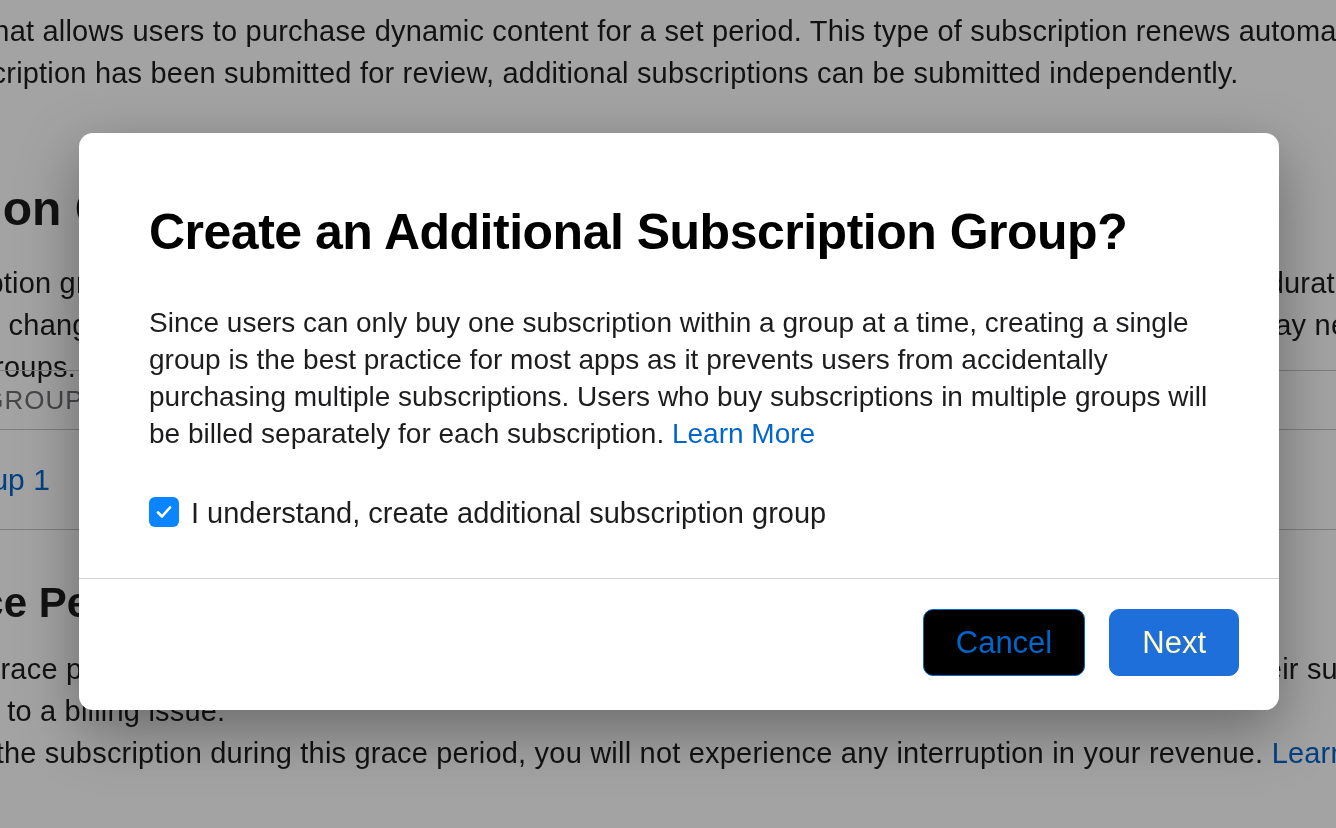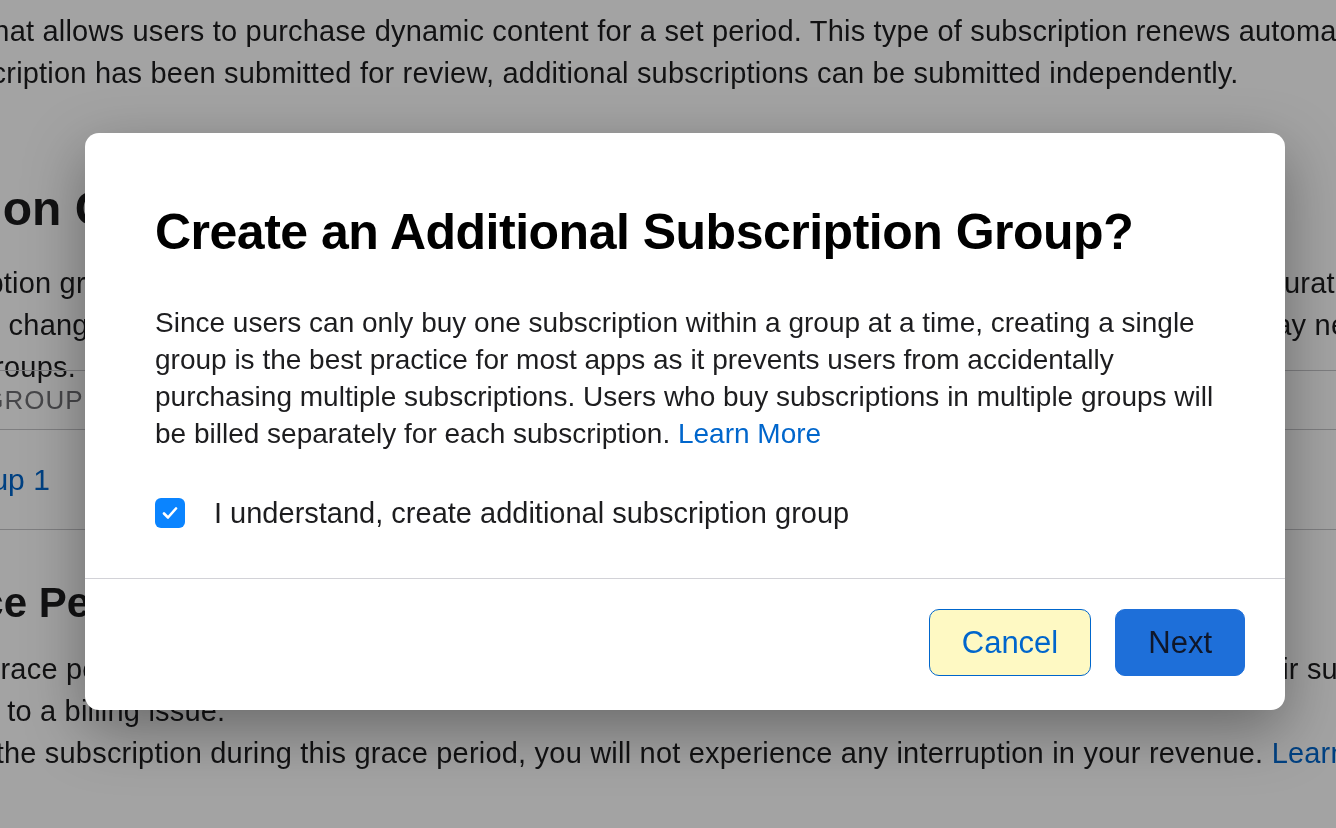"Create an Additional Subscription Group?" .modal { left: 85px -> 79px }
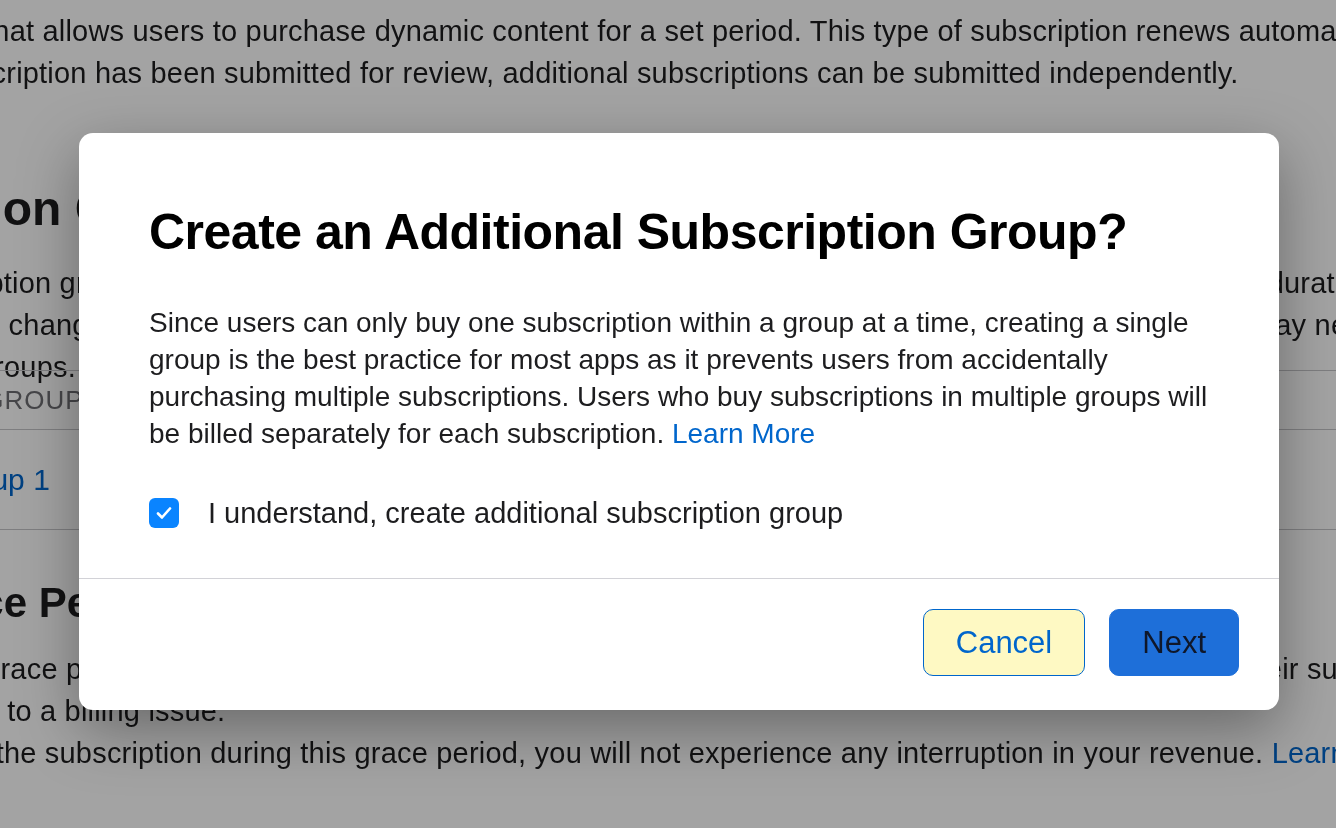"I understand, create additional" .checkbox-row { align-items: center -> none; gap: 29px -> 12px }
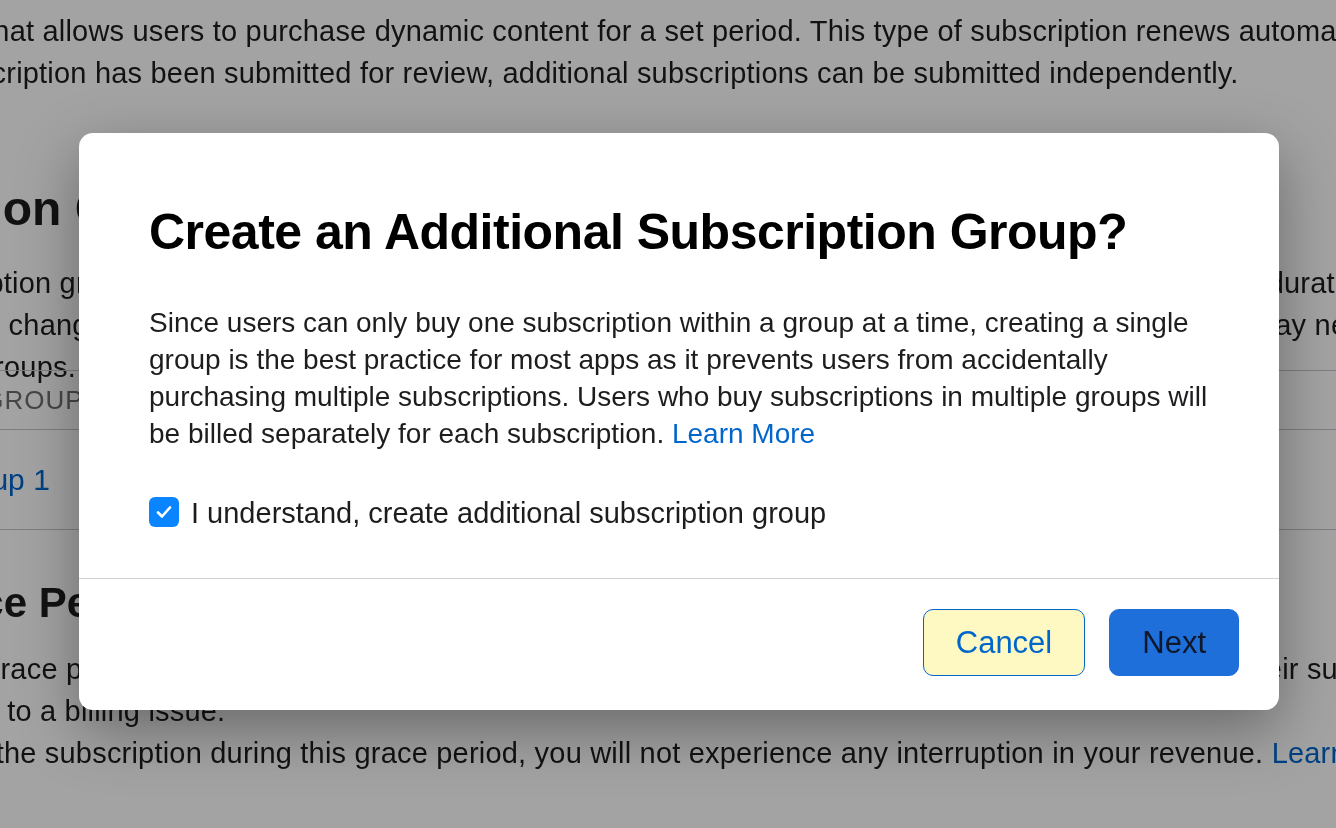"Cancel" .btn-secondary { background: #fef9c3 -> #000000 }
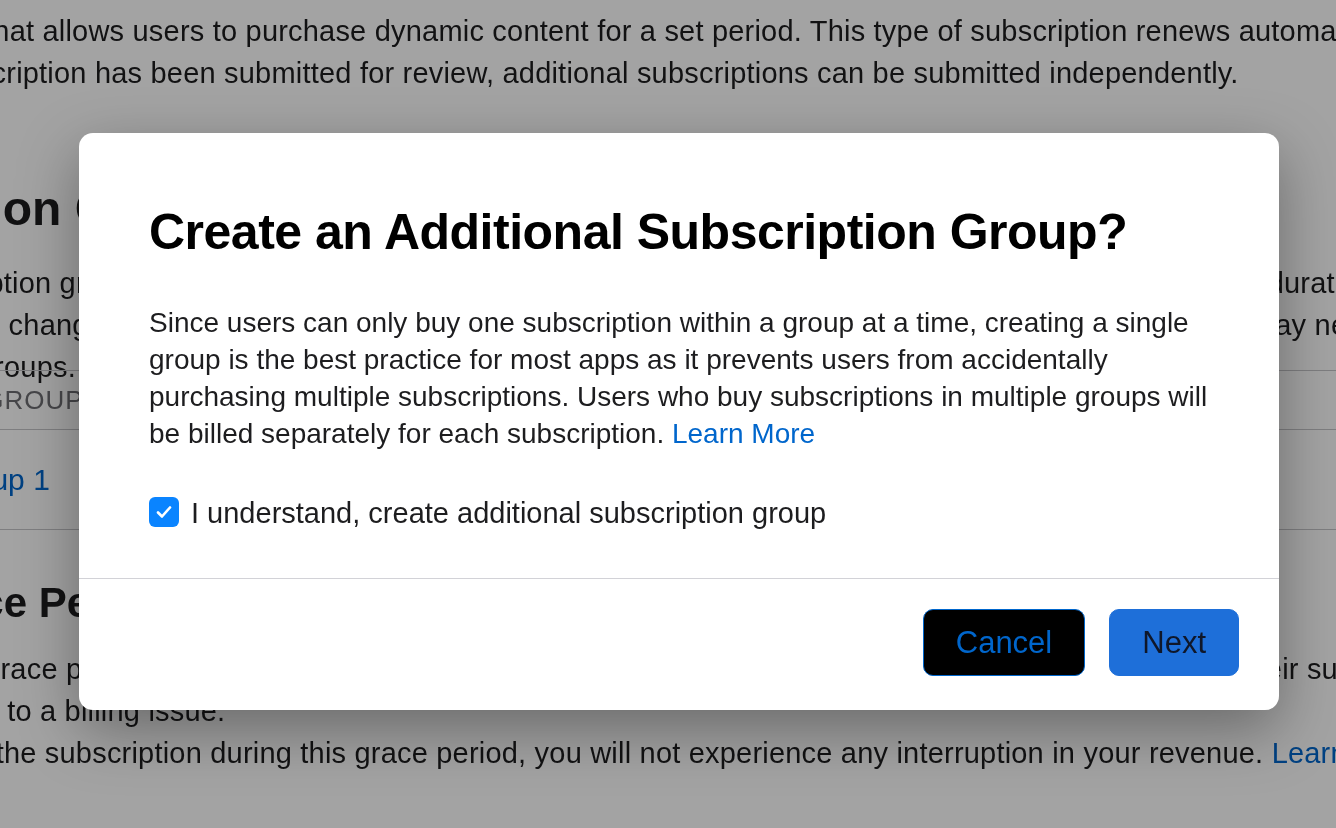"Next" .btn-primary { color: #0f172a -> #fef9c3 }
